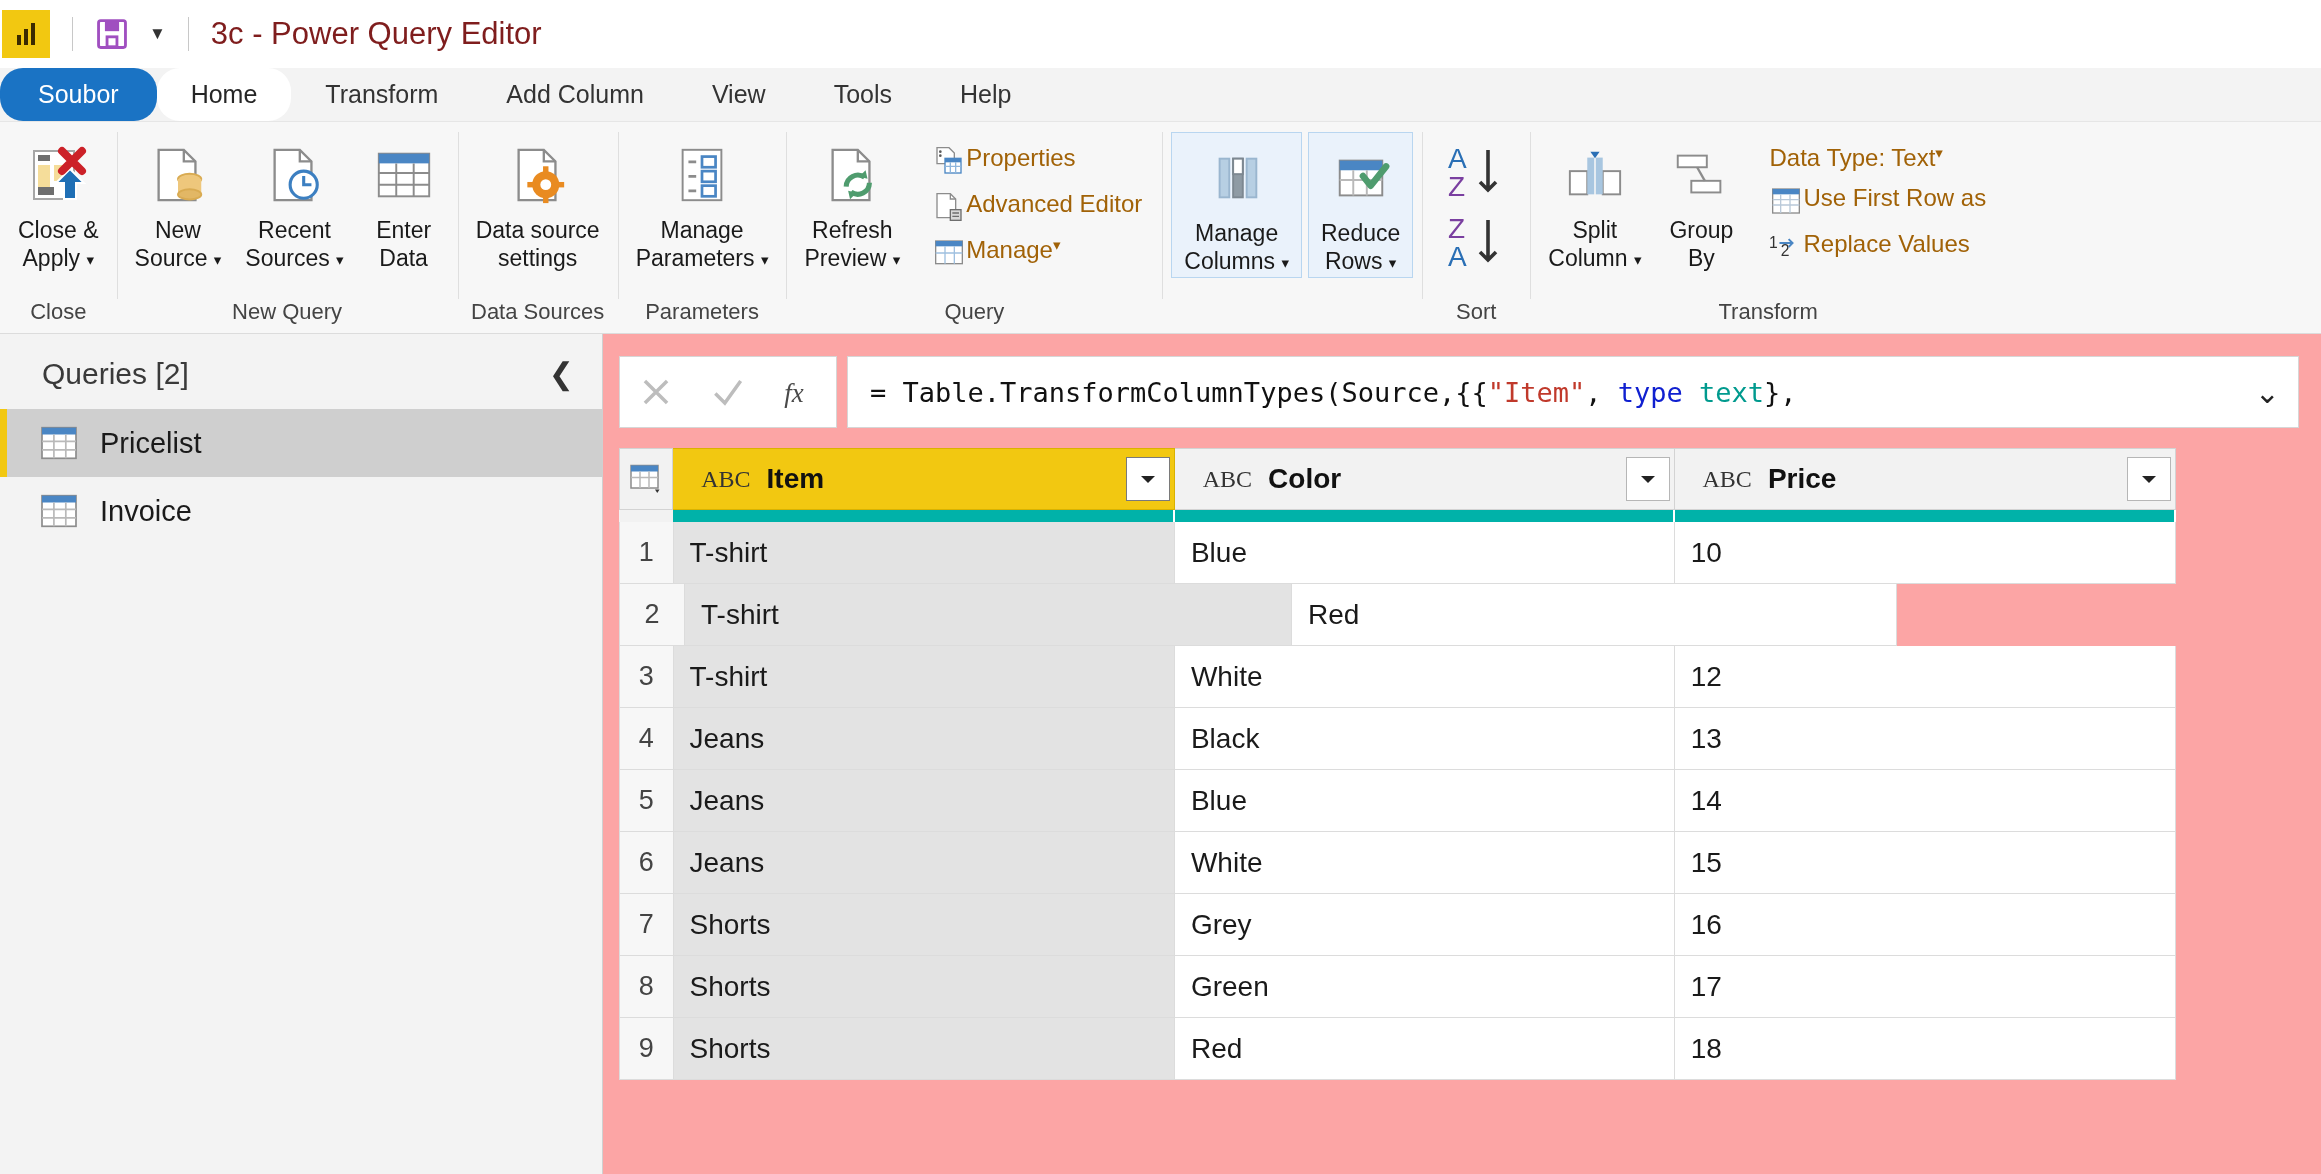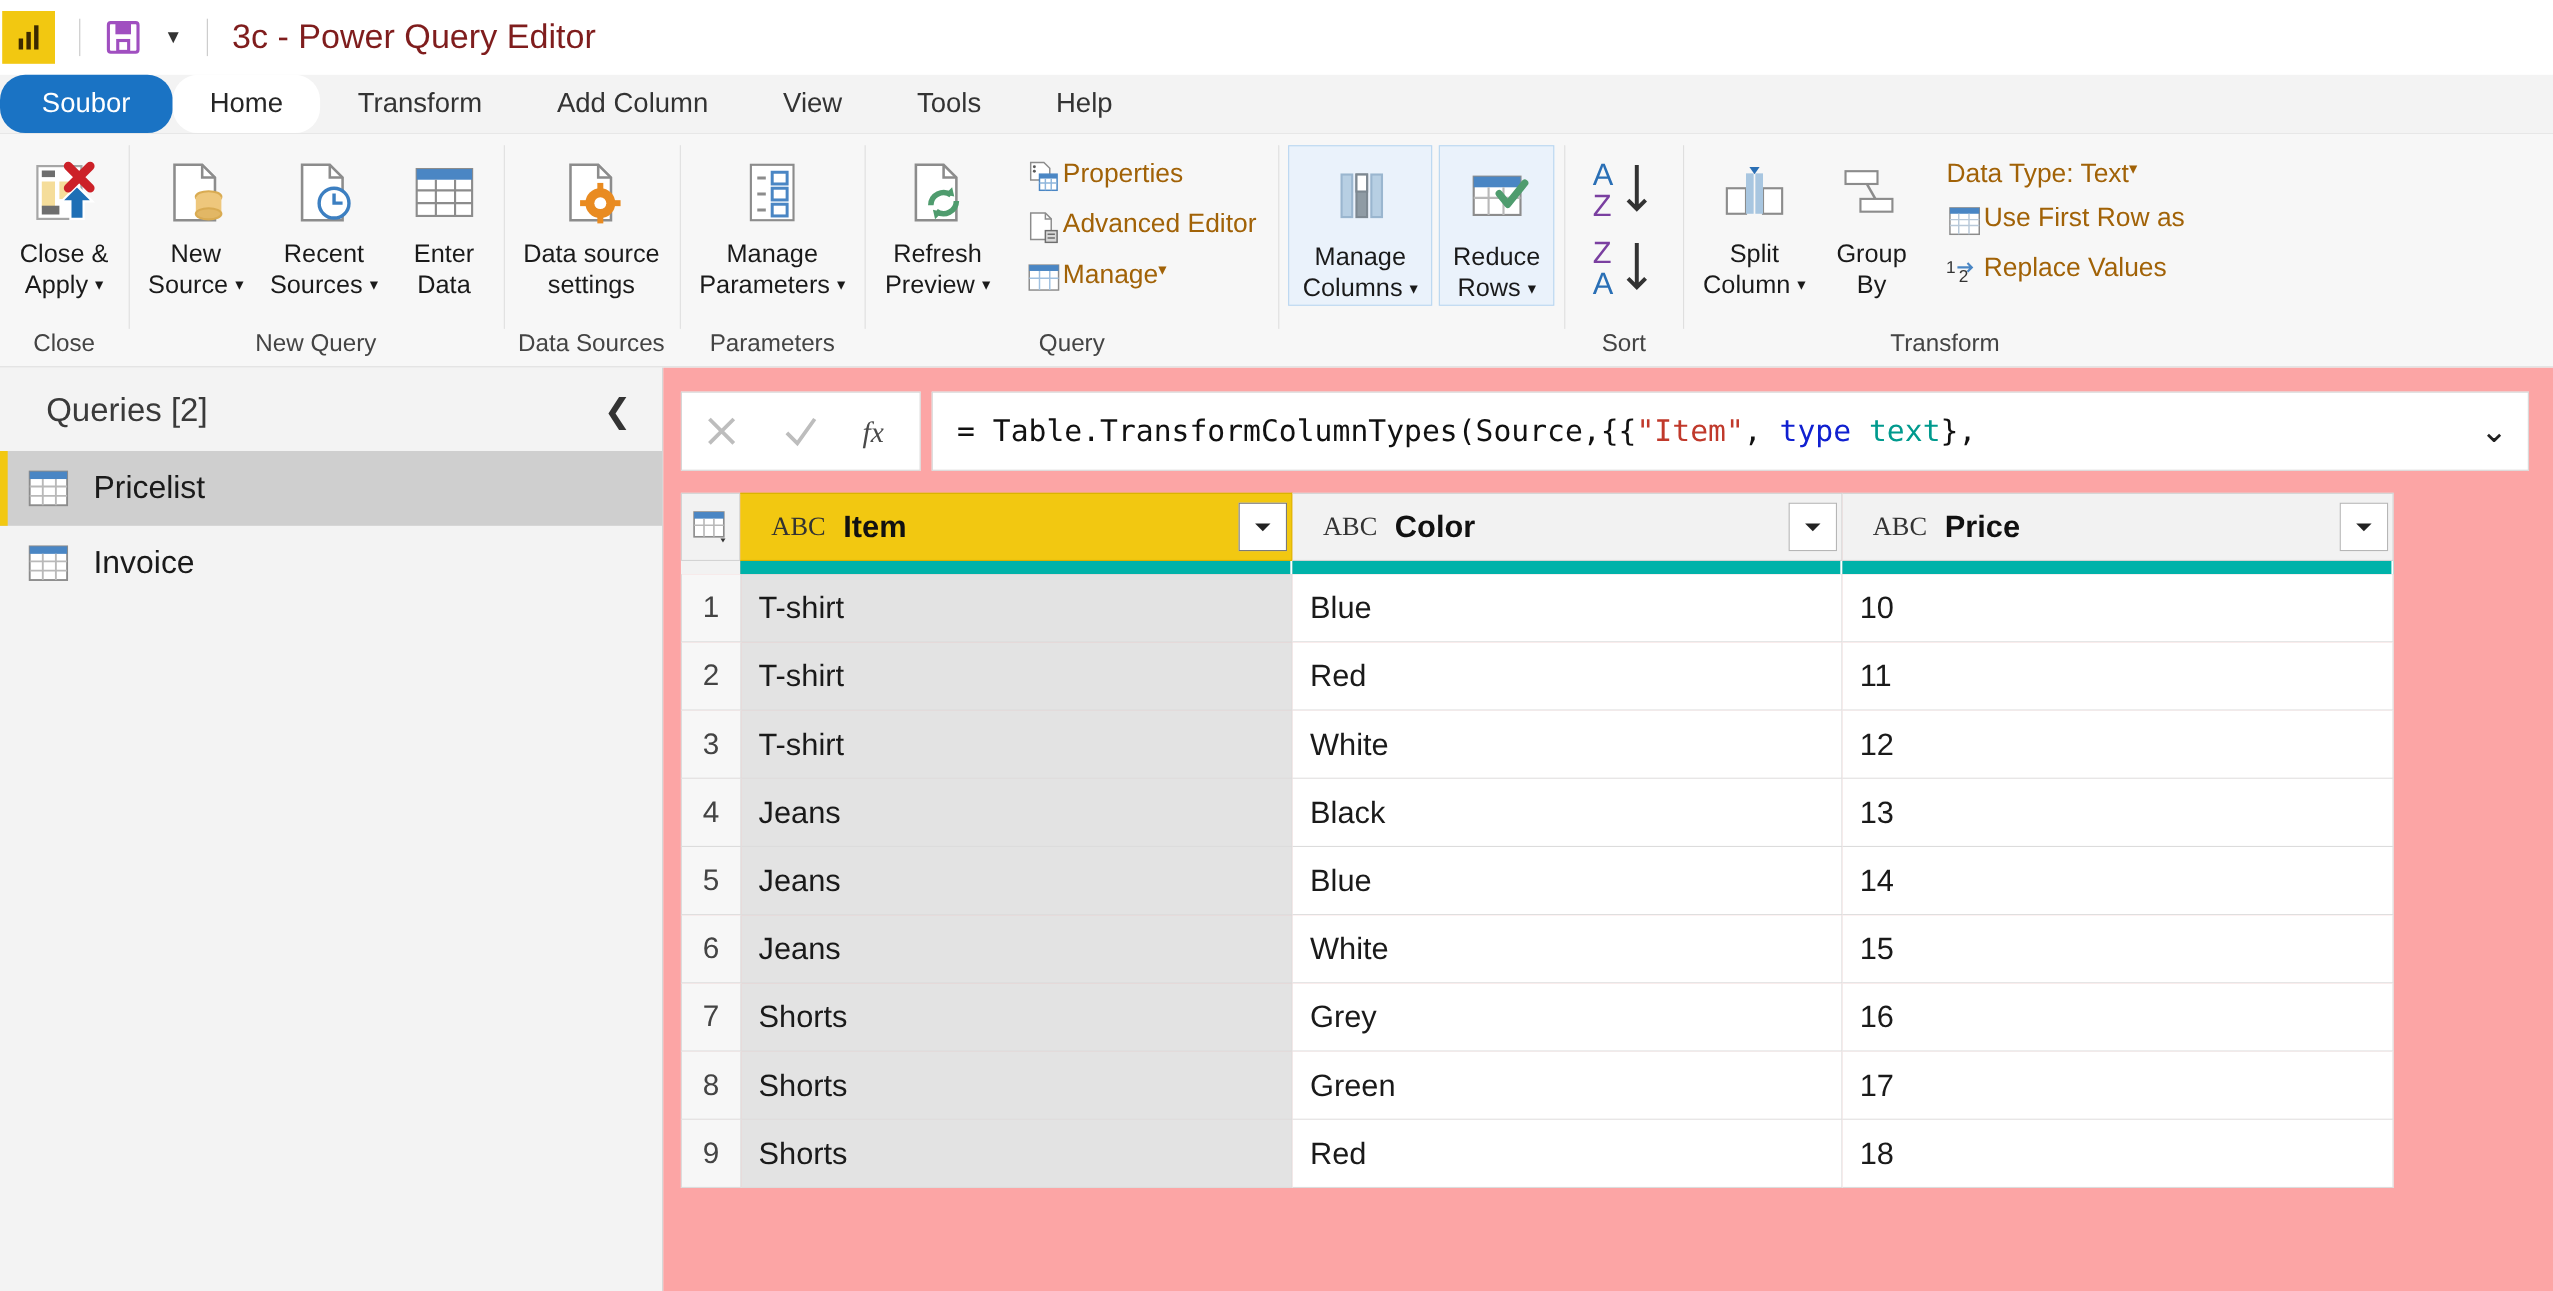"Pricelist" .q-item { padding-left: 25px -> 40px }
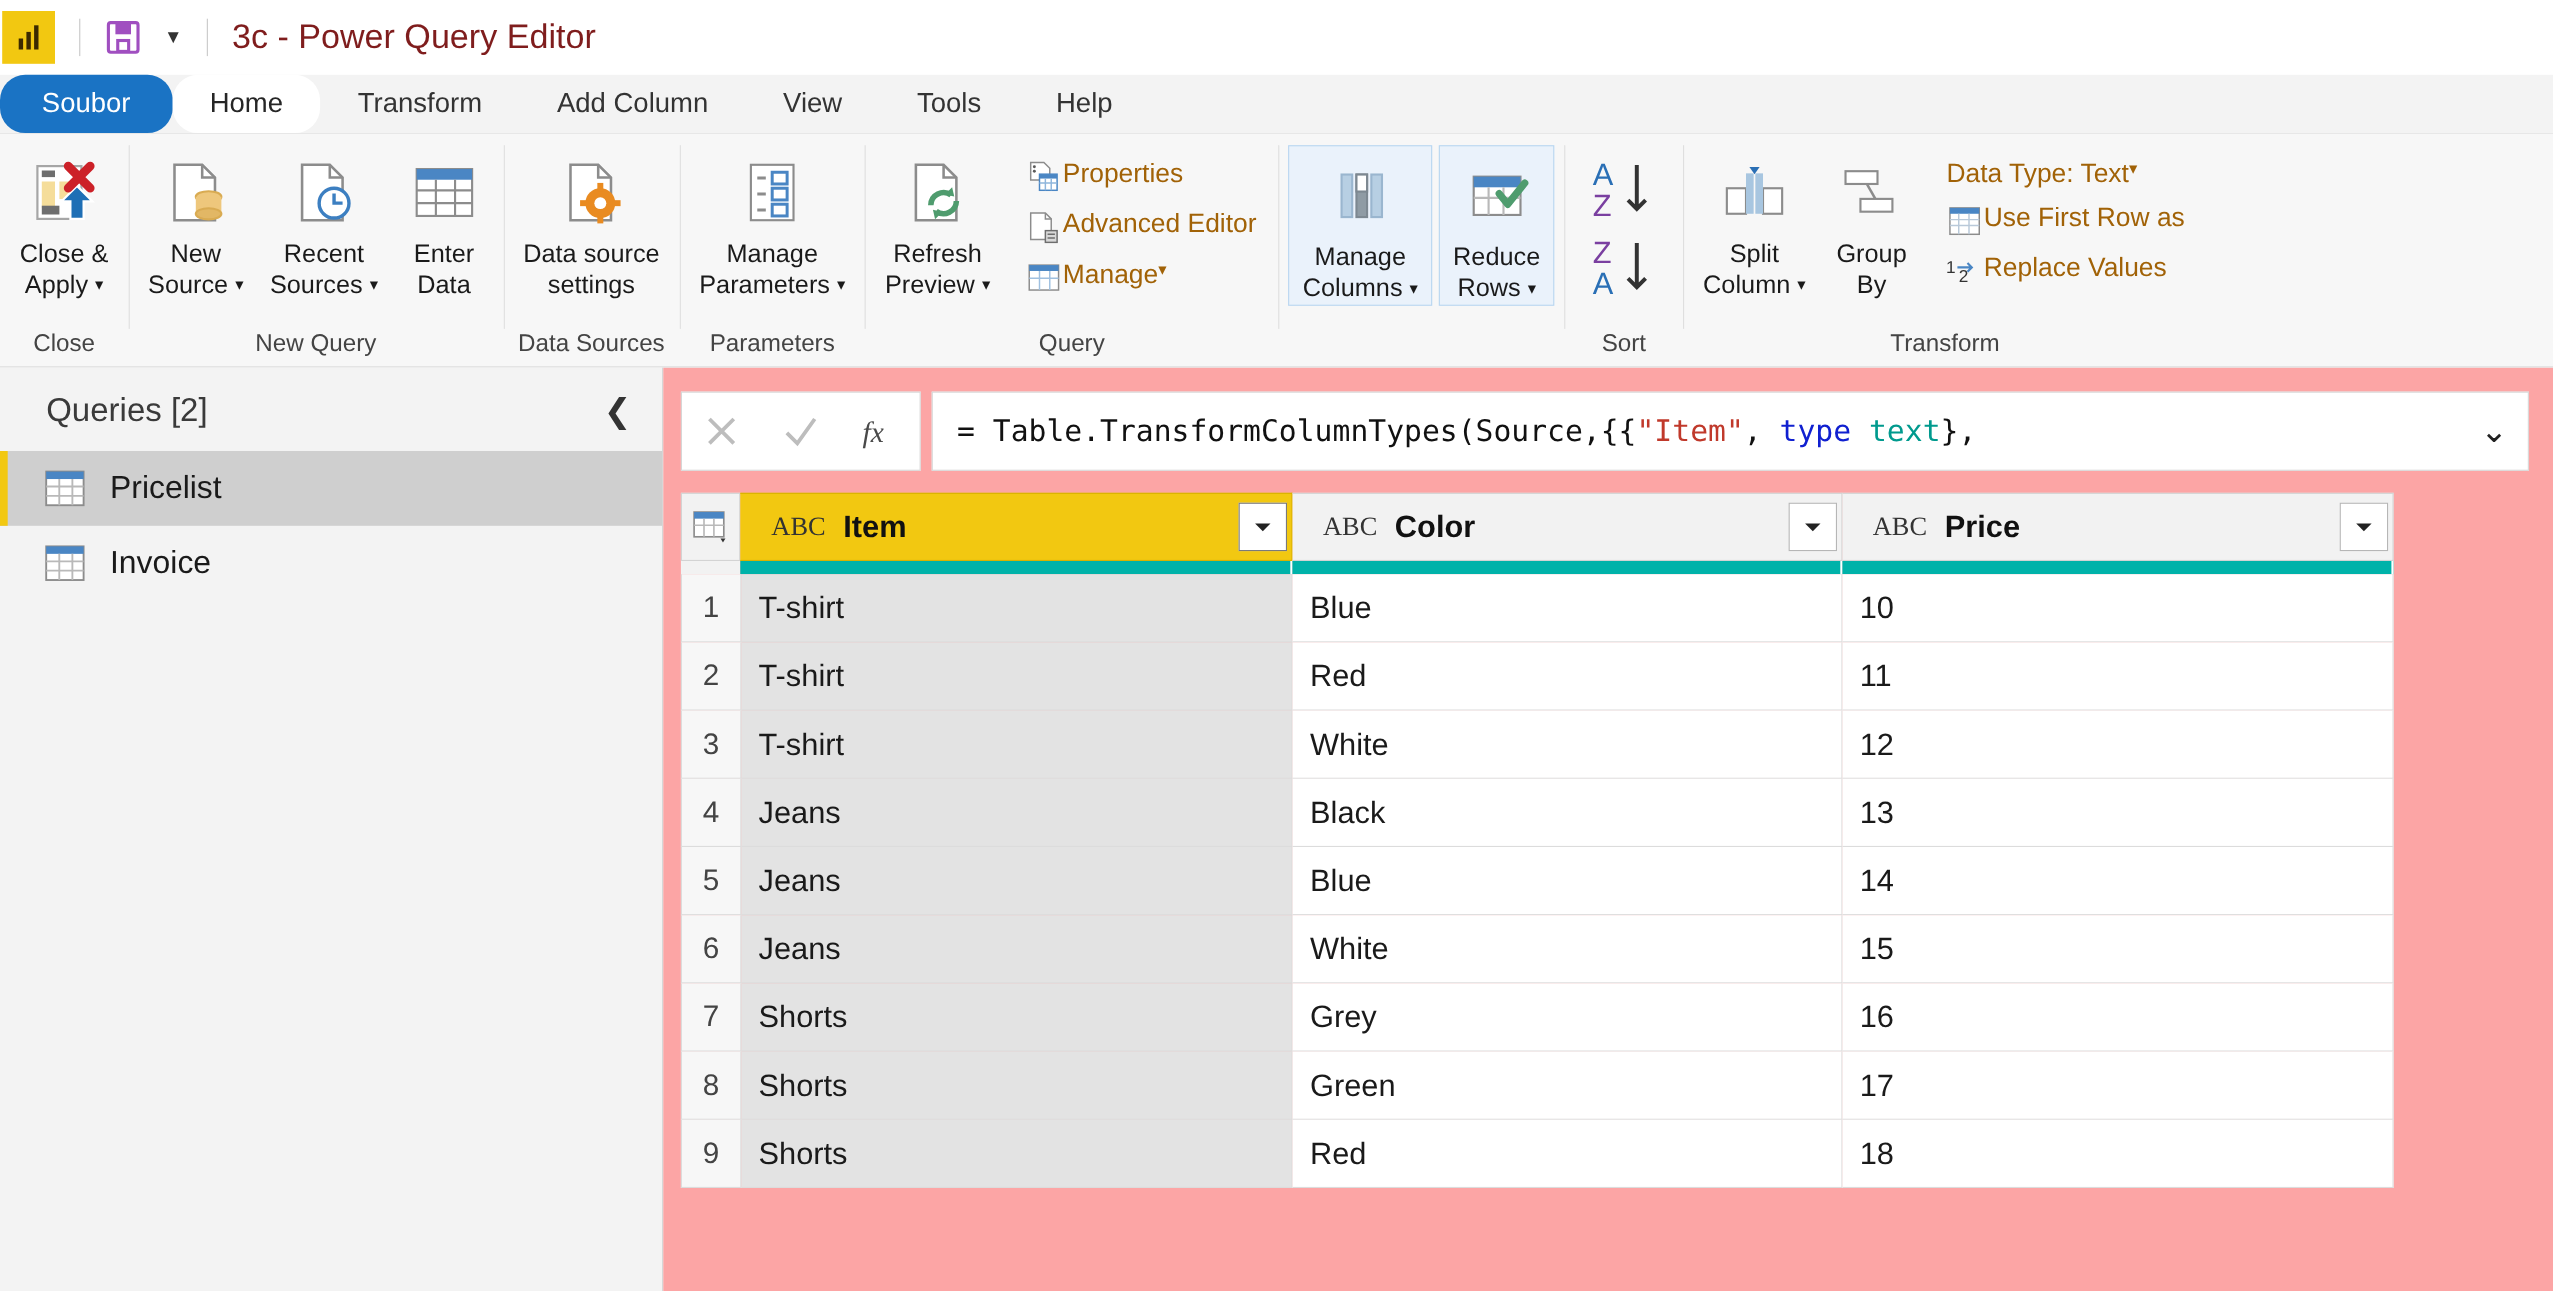"11" div.dcell { html: <div>11</div> -> none }
